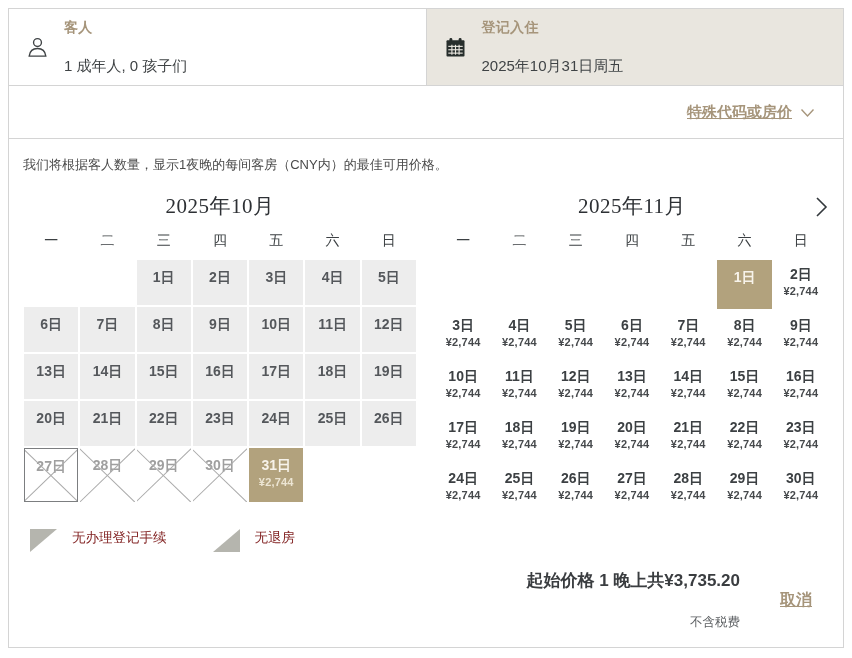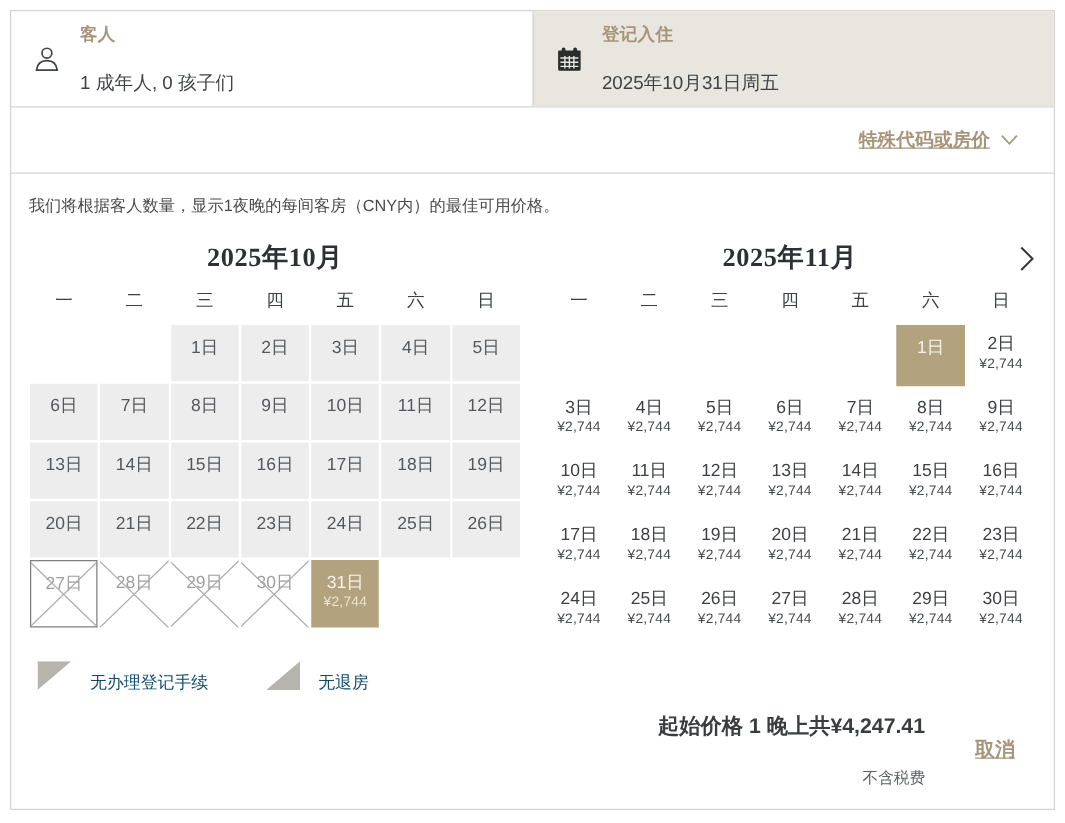"2025年10月" .cal-title { font-weight: 700 -> 400 }
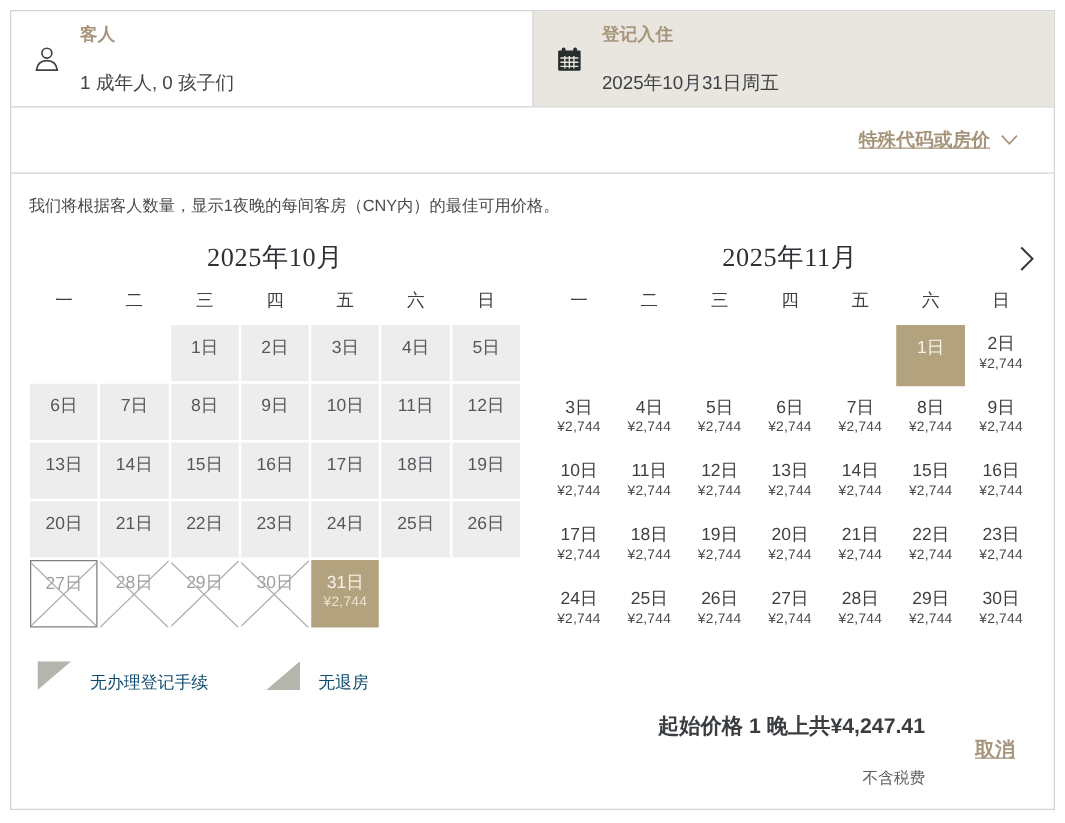"1日" .cal-grid { font-weight: none -> bold }
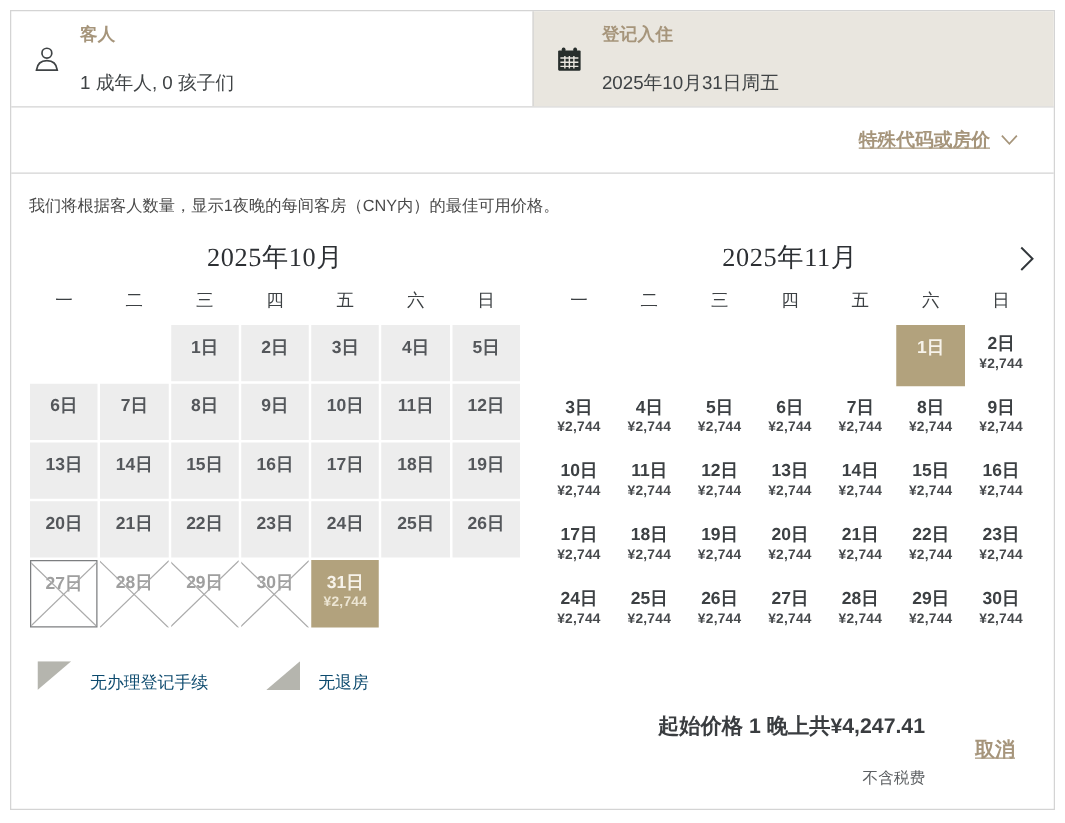"无办理登记手续" .legend-item { align-items: flex-end -> flex-start; color: #0c4a6e -> #7f1d1d }
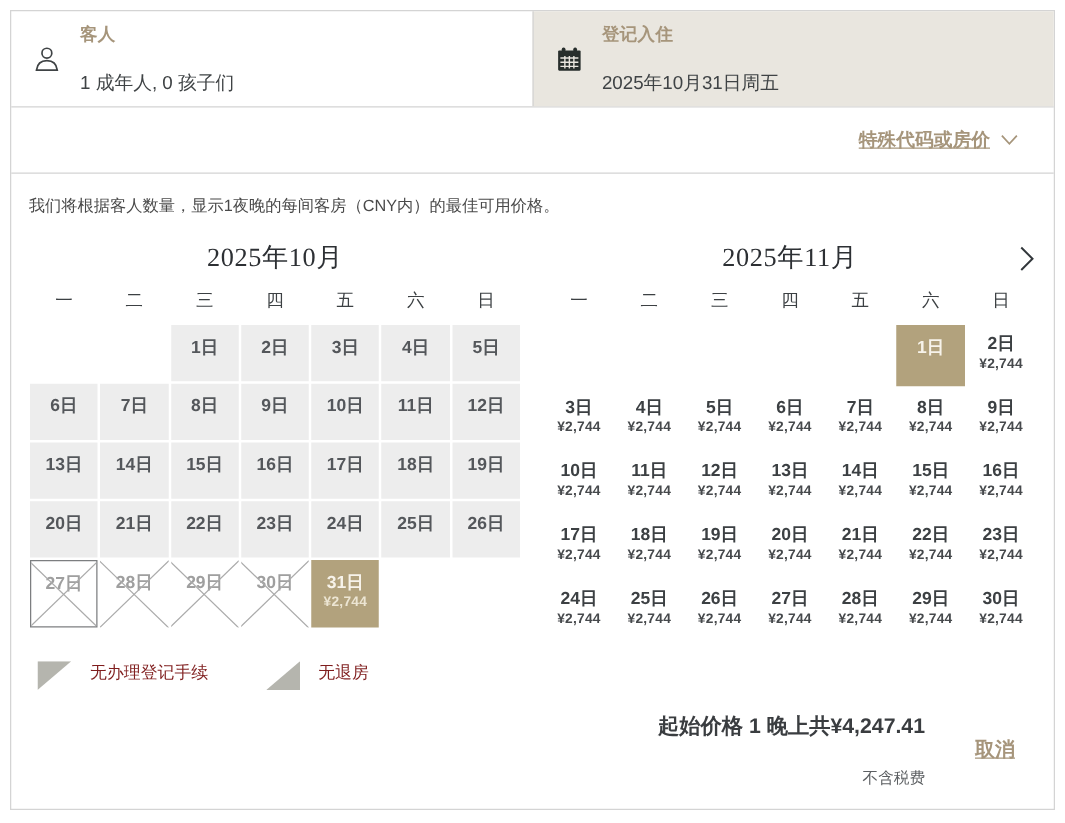"起始价格 1 晚上共¥4,247.41" div.total { text: ¥4,247.41 -> ¥3,735.20 }
